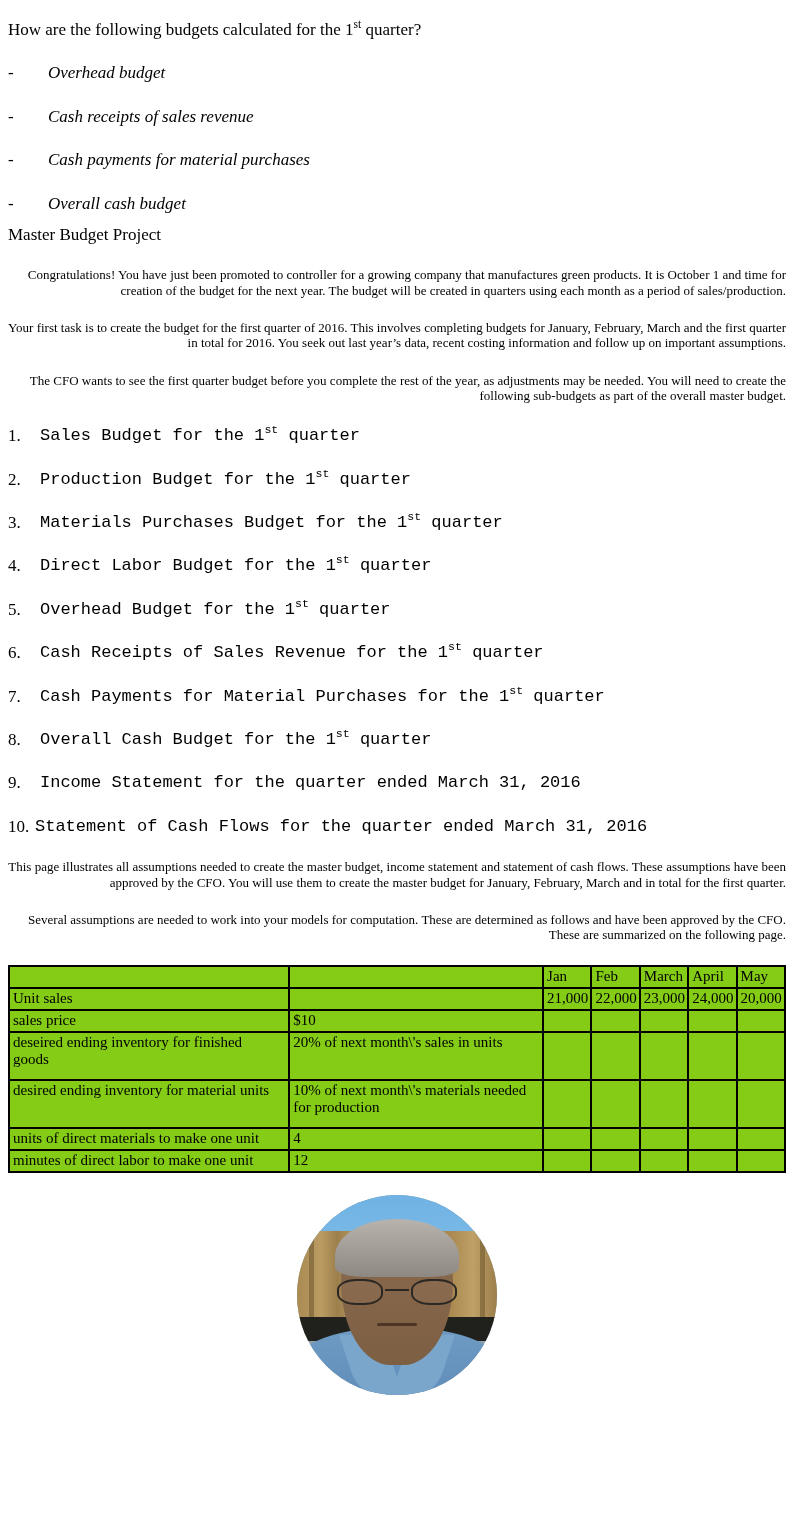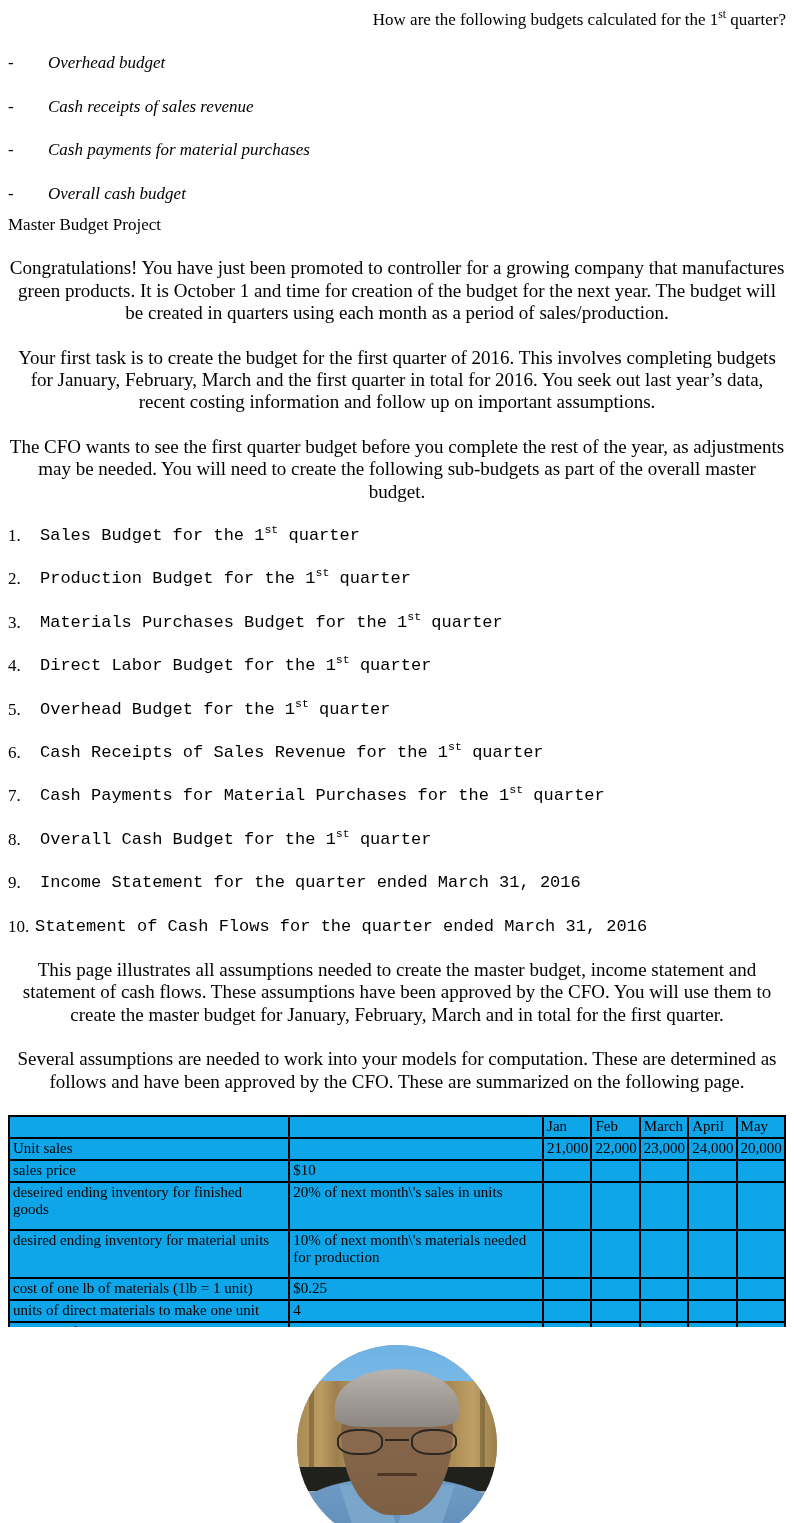"How are the following budgets" .q-line { margin: 10px 0 0 0 -> 20px 0 0 0; text-align: right -> none }
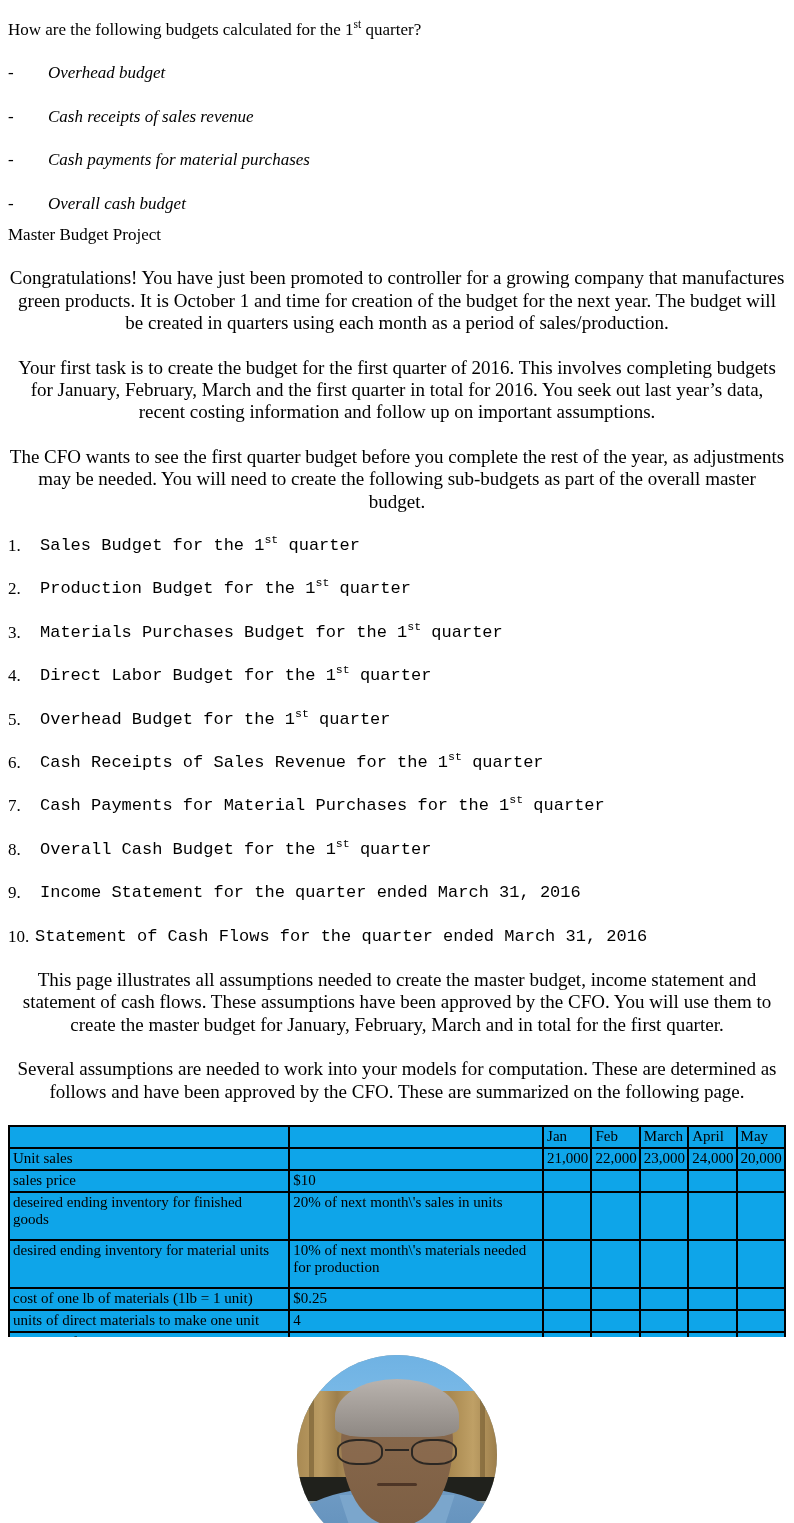"Congratulations! You have just been" .para { font-size: 19px -> 13px; text-align: center -> right }
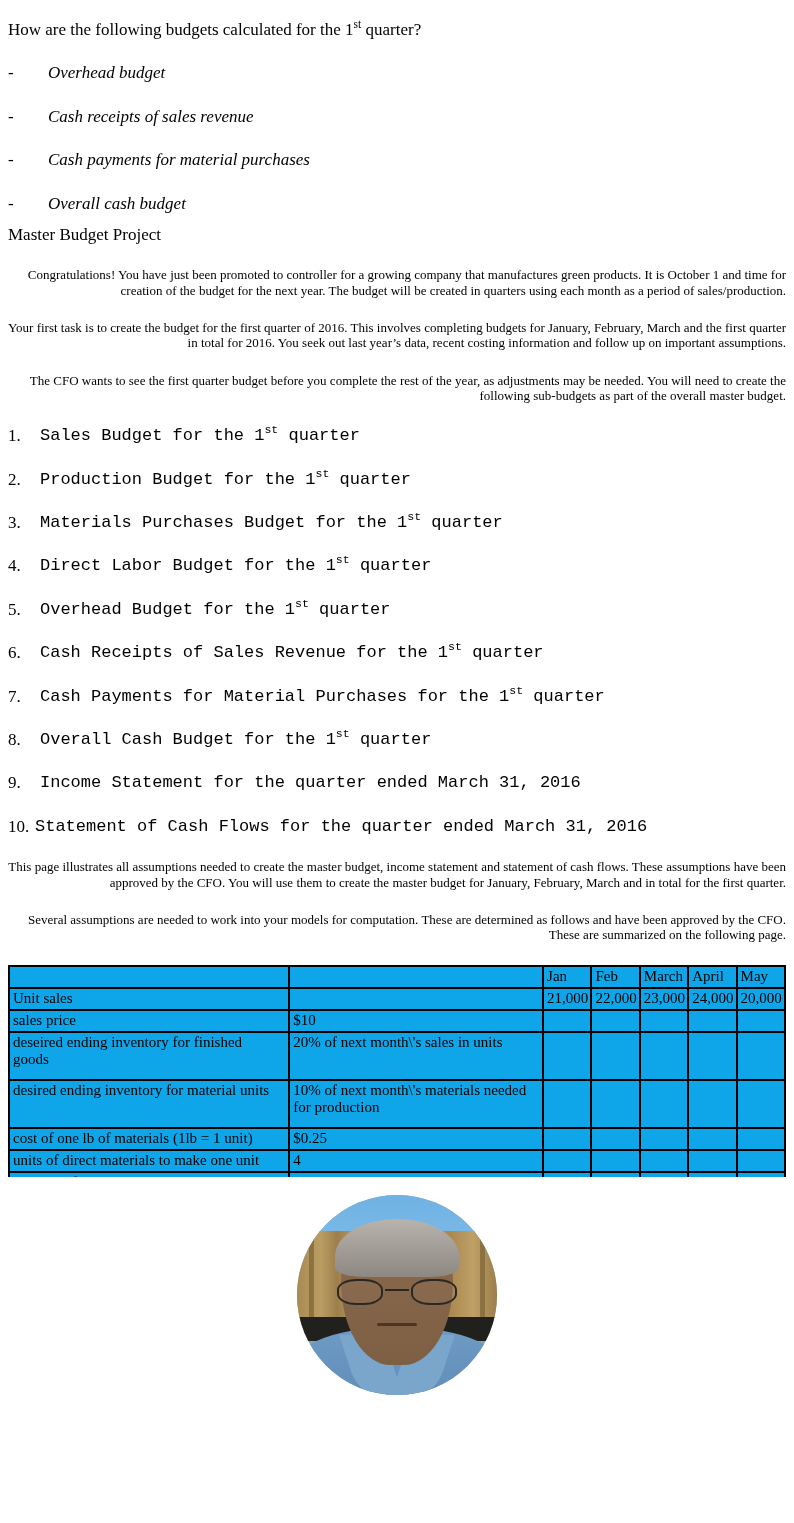"Jan" table.assumptions td { background: #0ea5e9 -> #84cc16 }
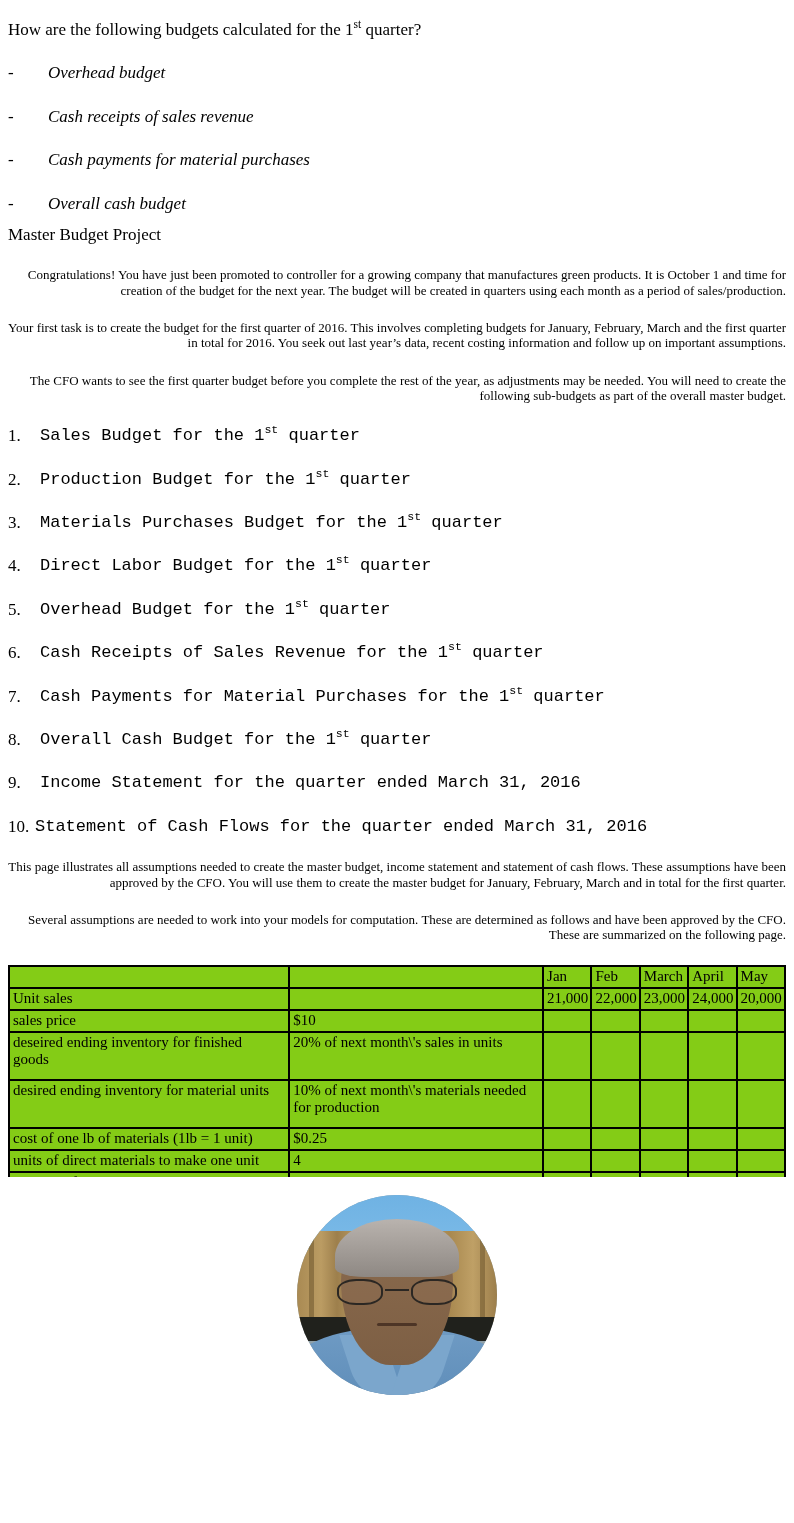"cost of one lb of" tr.row-norm { html: <tr> <td>cost of one lb of materials (1lb = 1 unit)</td> <td>$0.25</td> <td></td> <td></td> <td></td> <td></td> <td></td> </tr> -> none }
